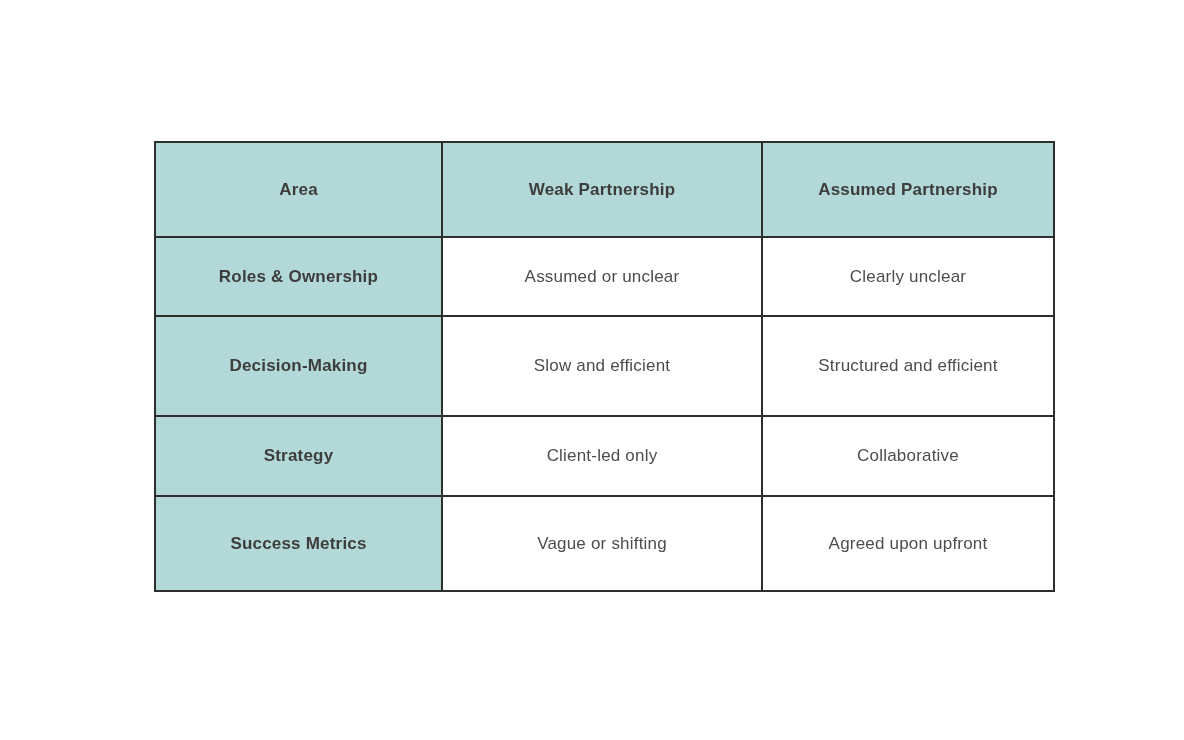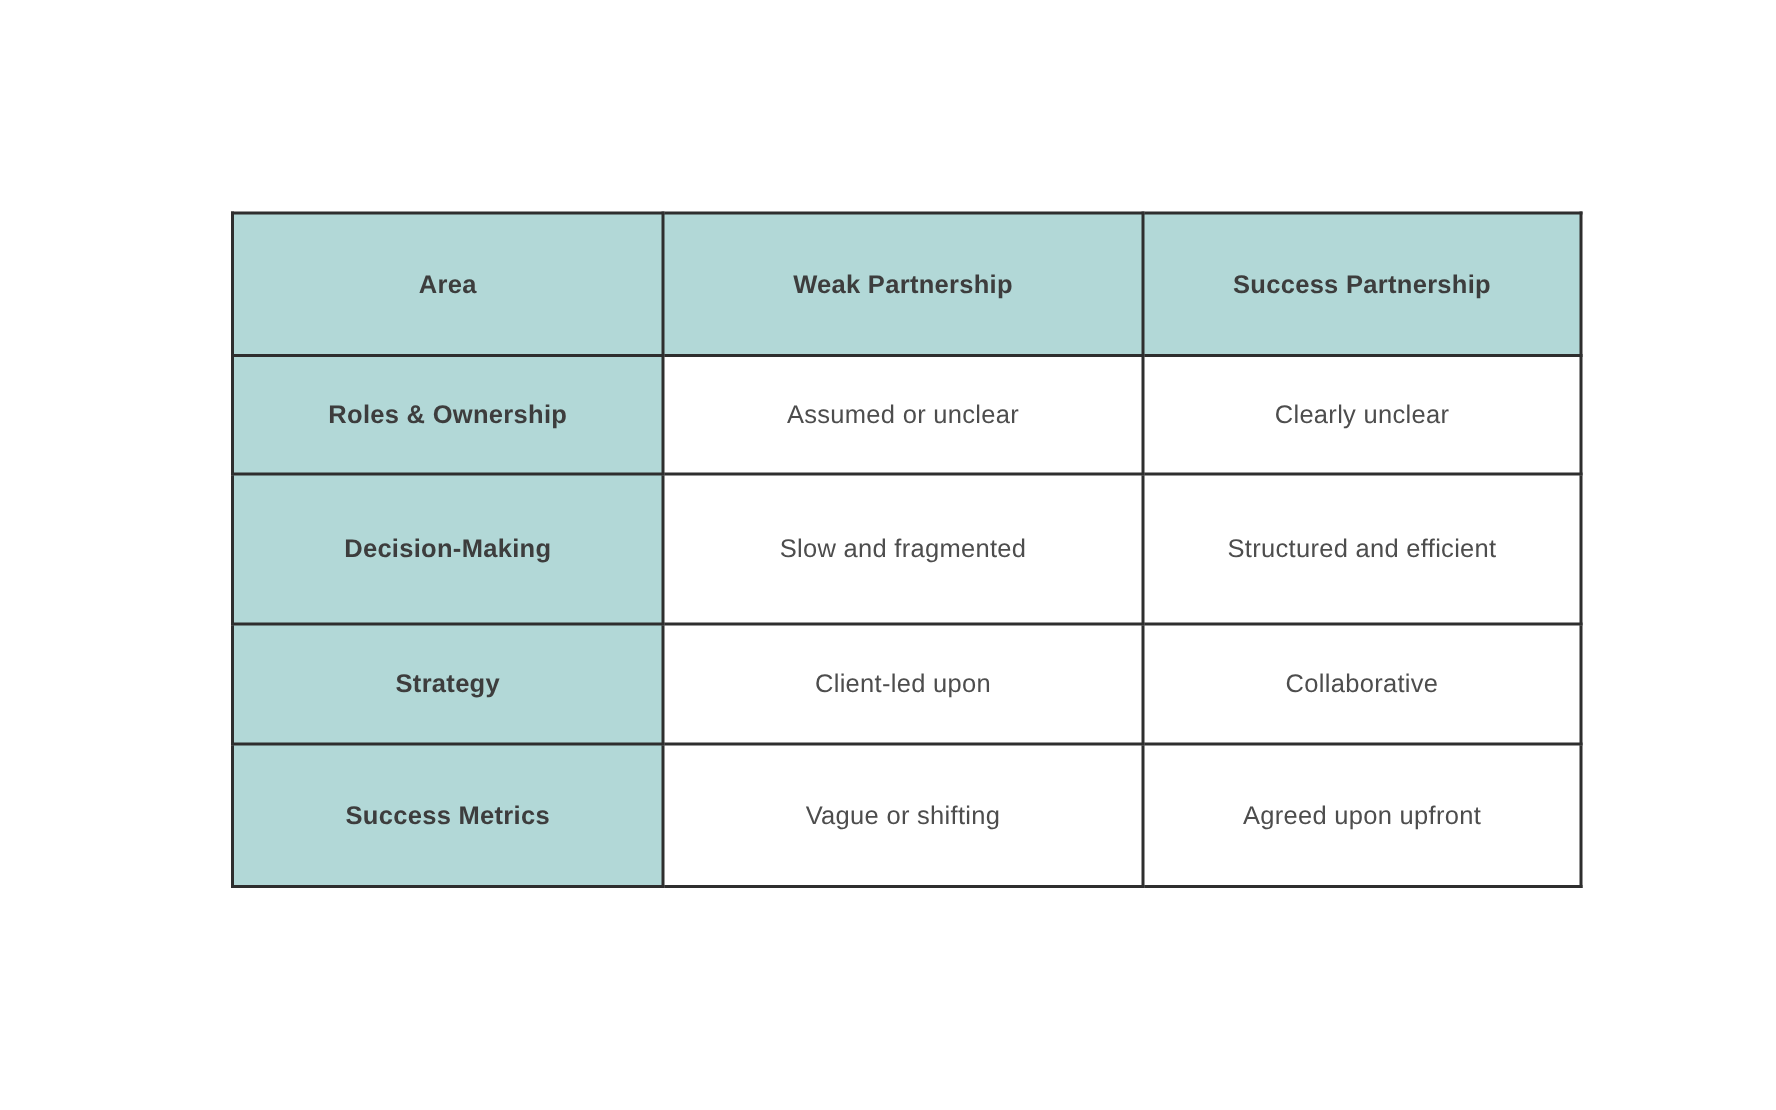"Success Partnership" th { text: Success -> Assumed }
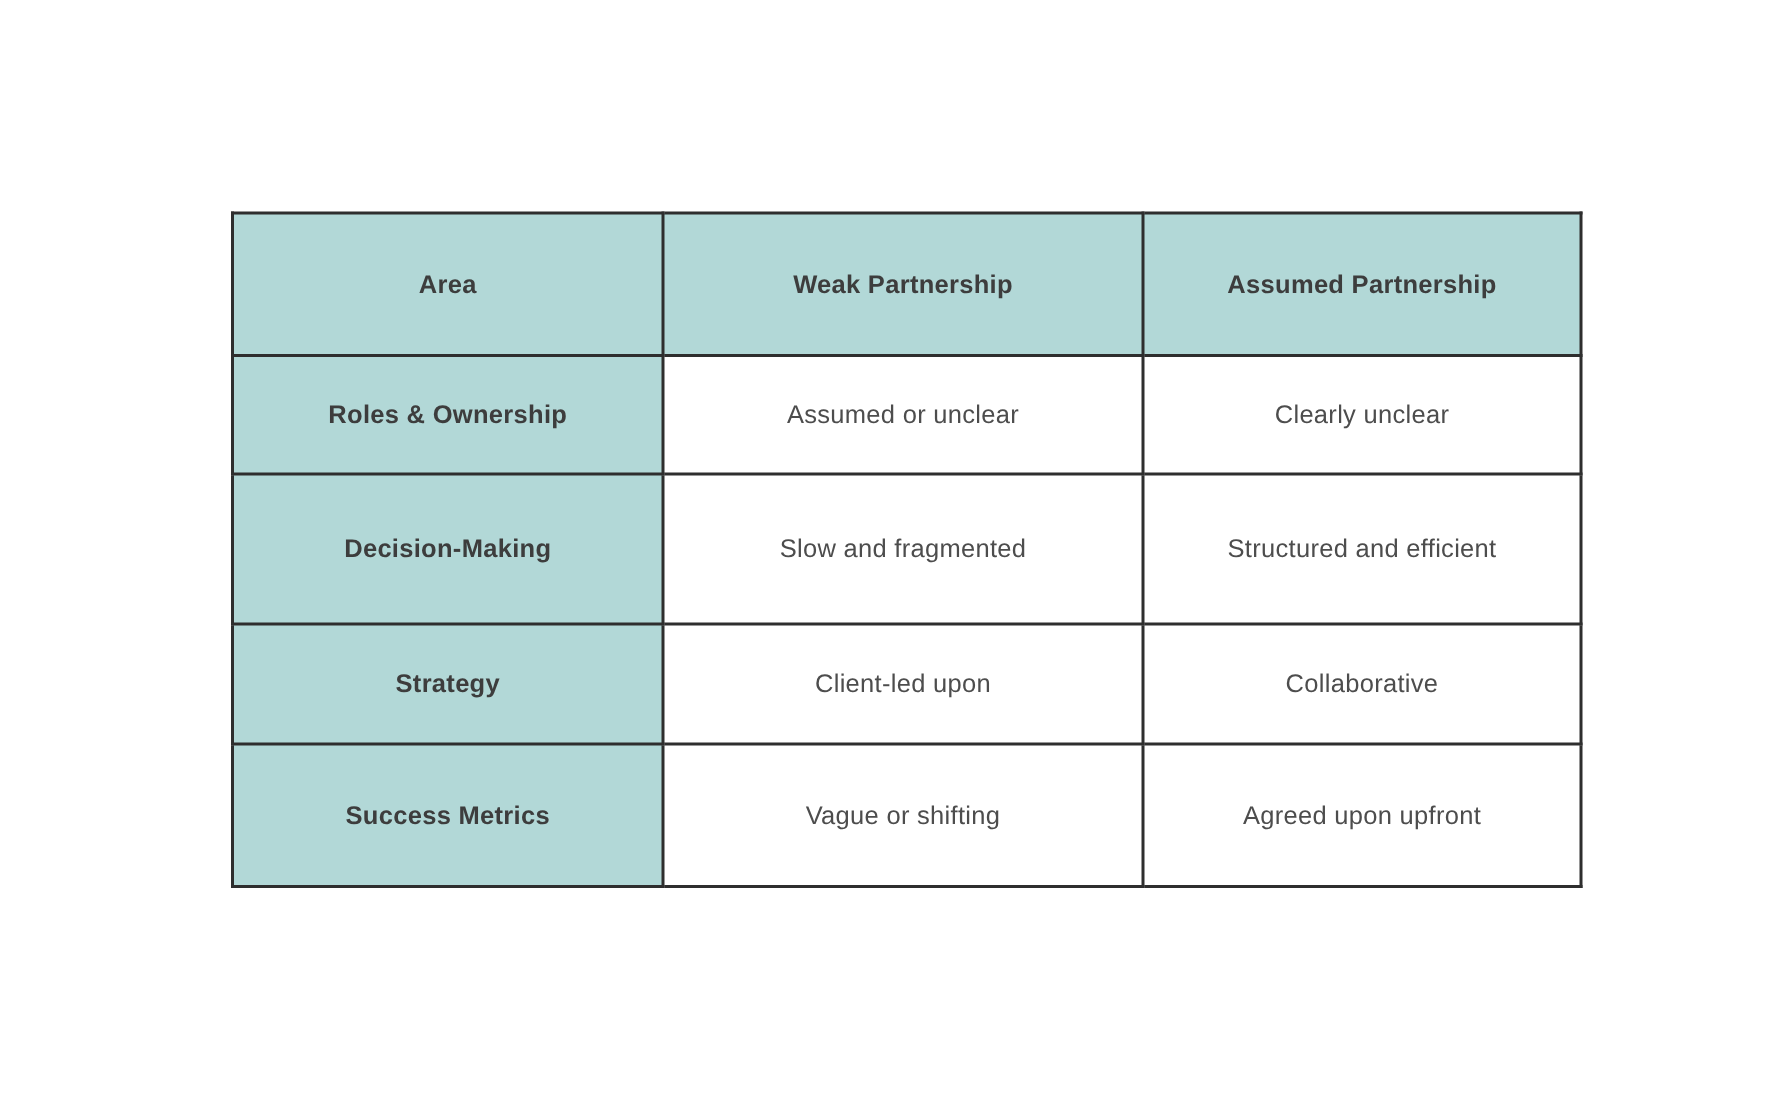"Slow and fragmented" td { text: fragmented -> efficient }
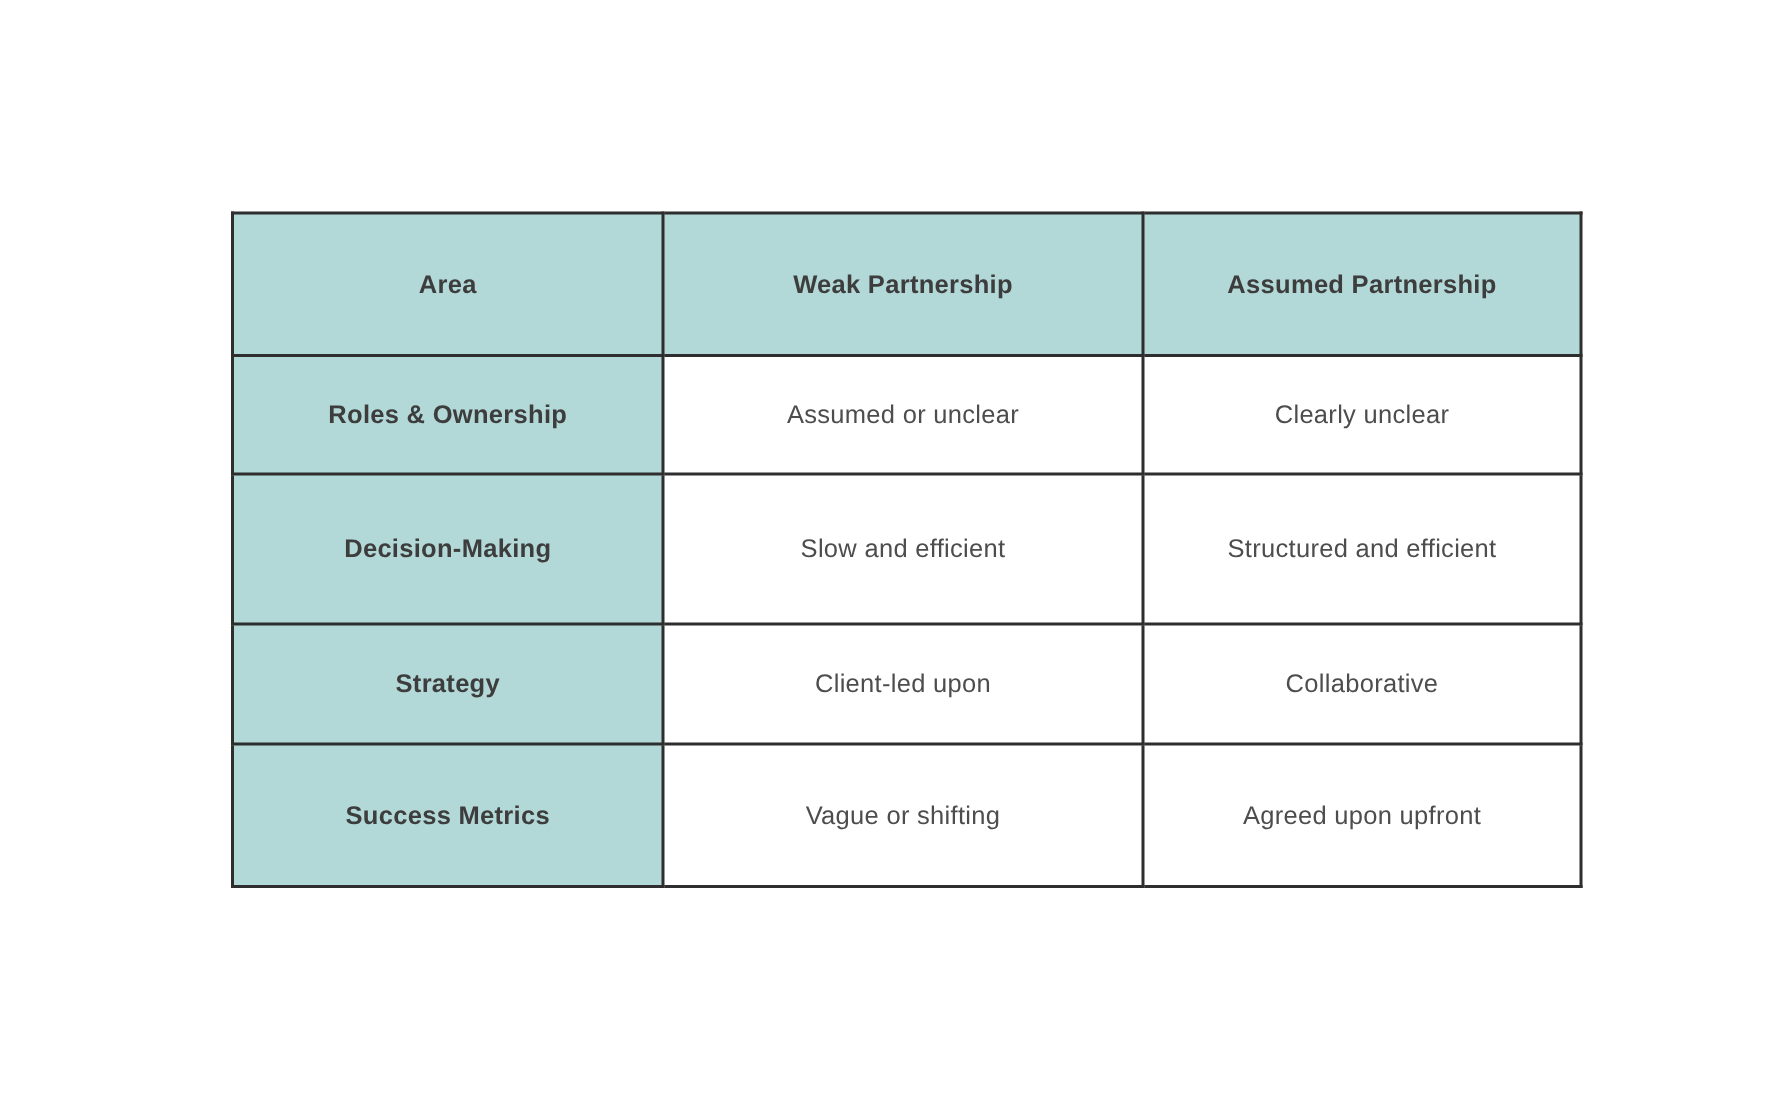"Client-led upon" td { text: upon -> only }
